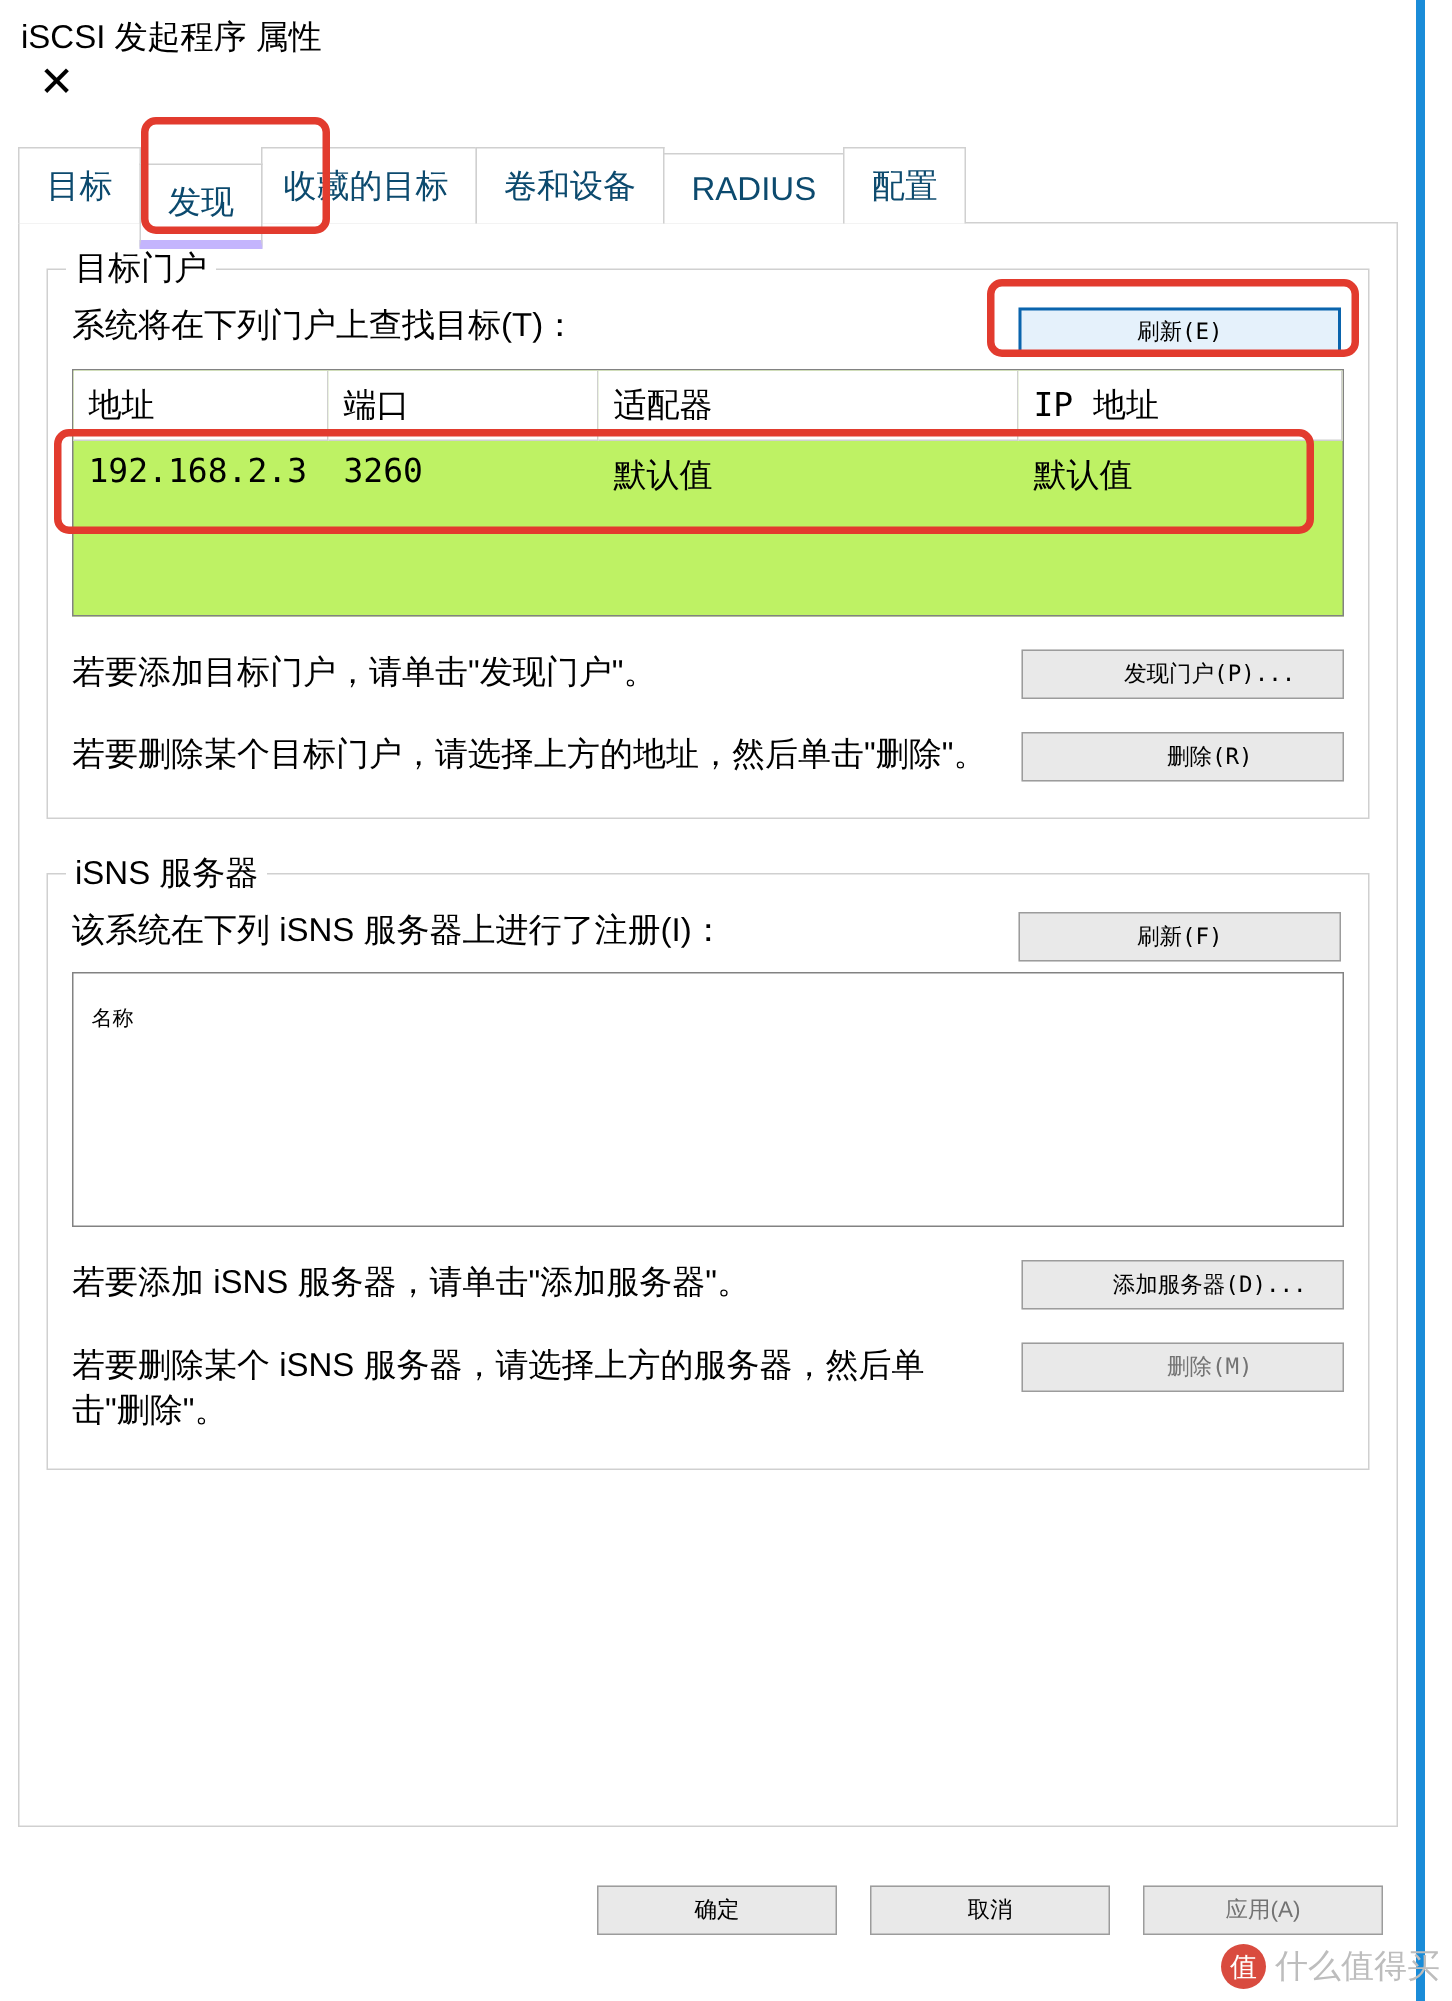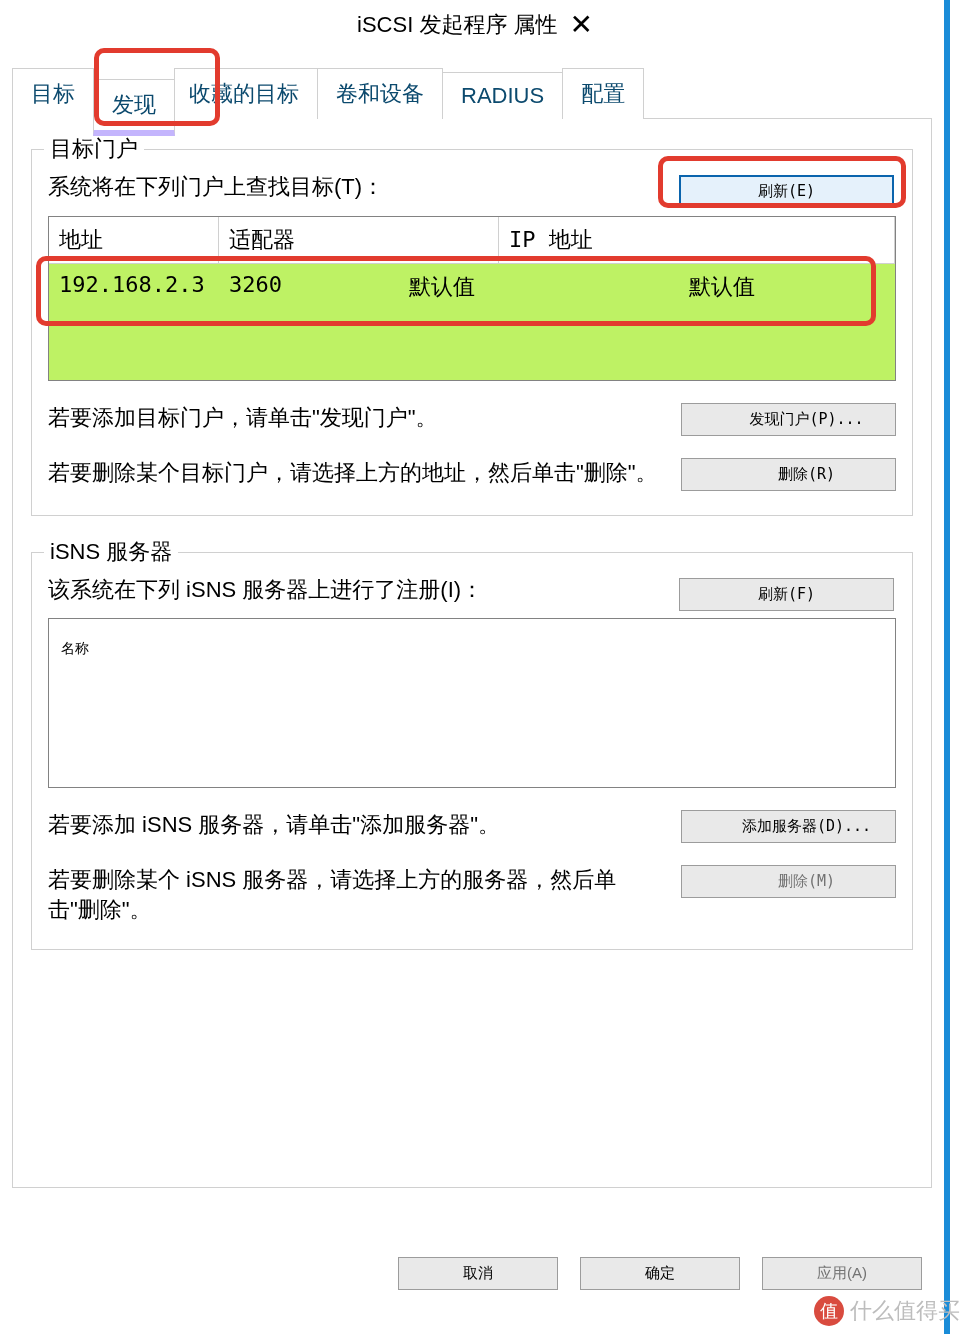"iSCSI 发起程序 属性" .titlebar { flex-direction: none -> column; padding: 10px 14px 8px 32px -> 10px 14px 8px 14px }
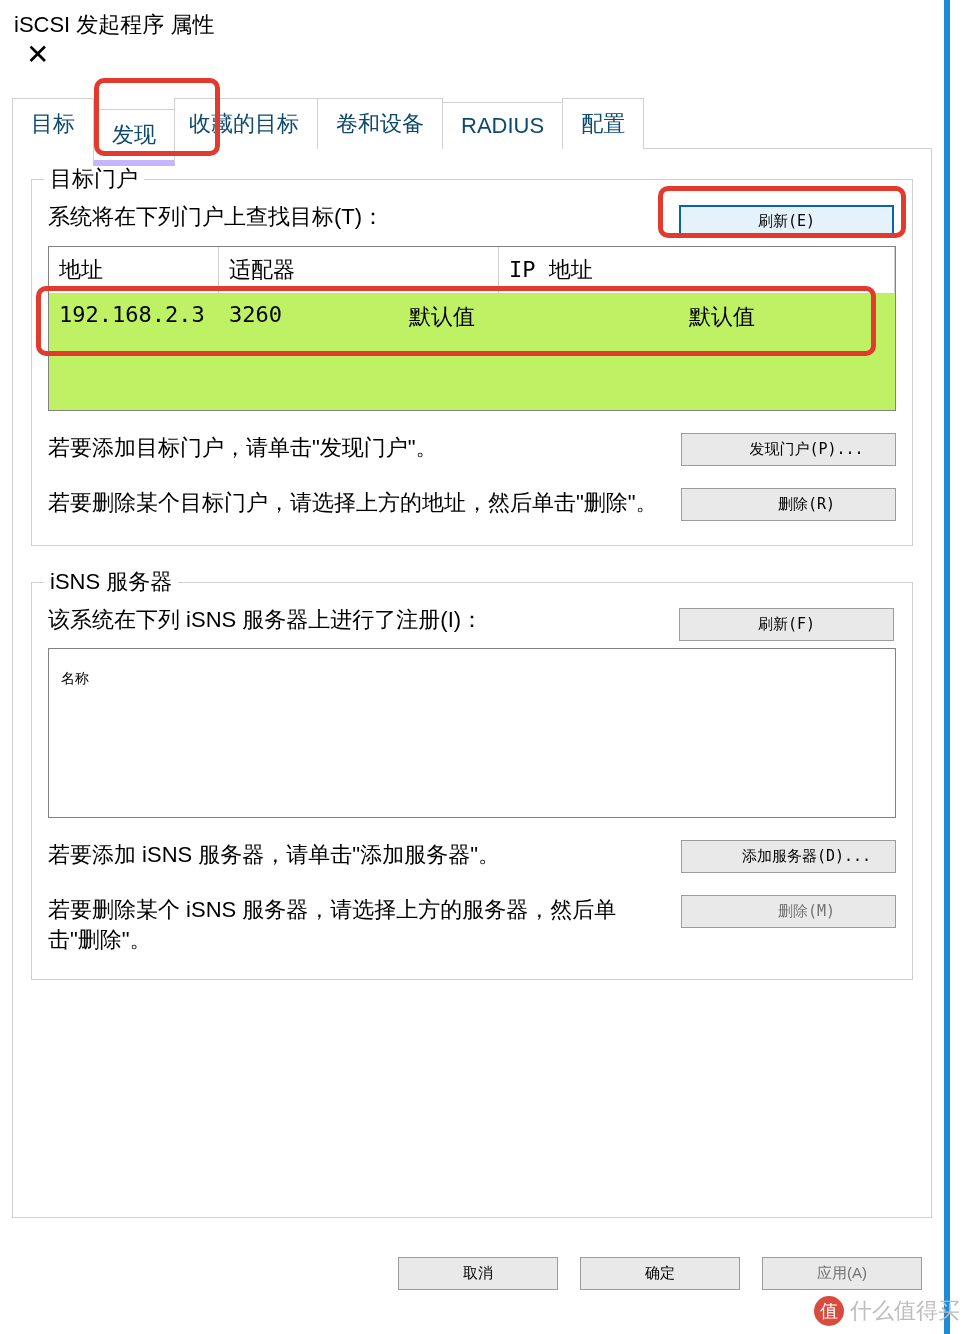"端口" div.lv-cell { html: none -> <div>端口</div> }
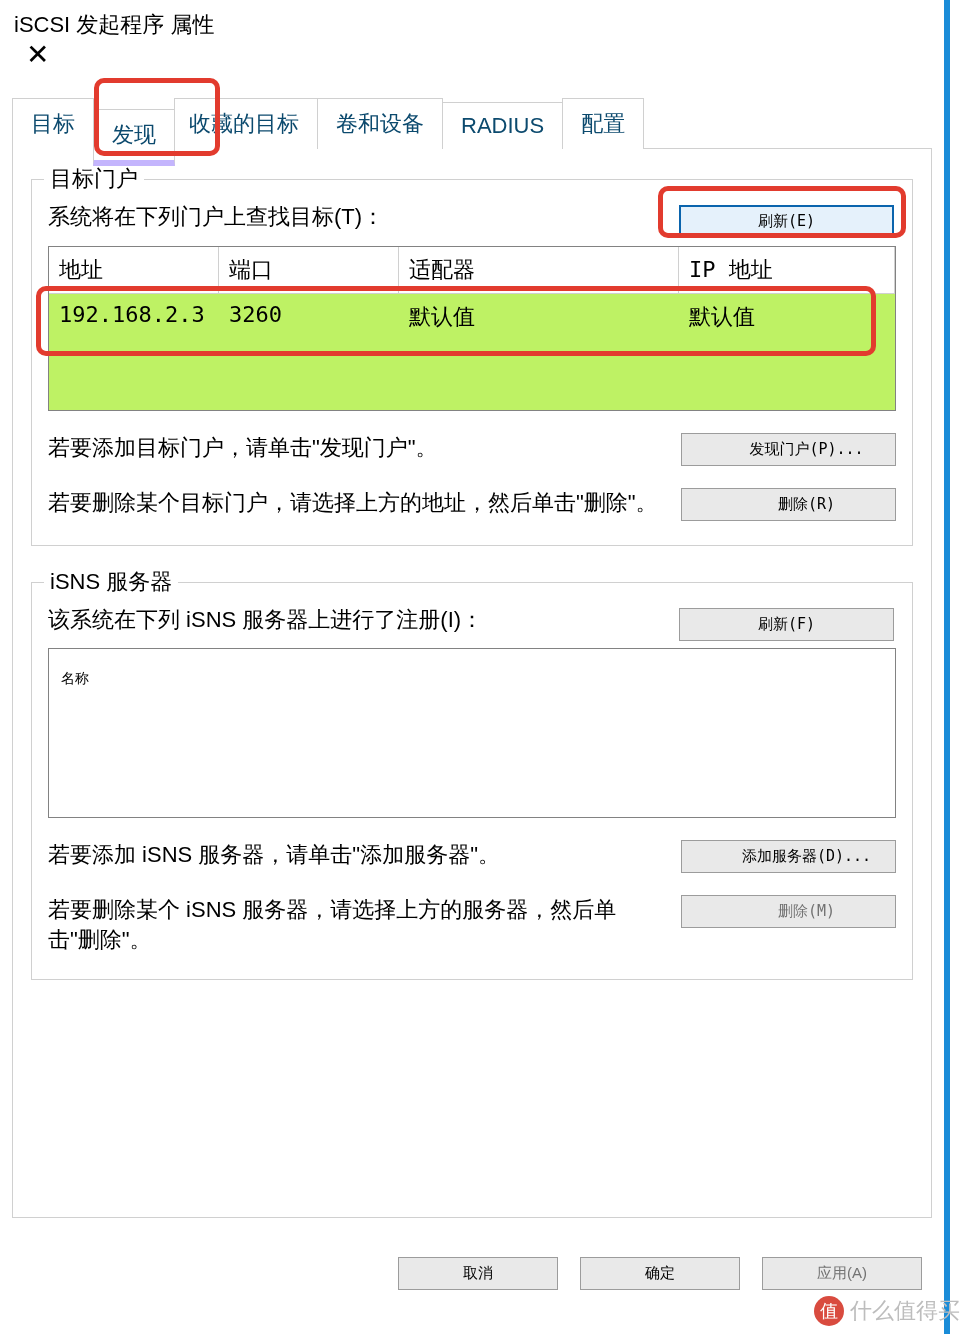"取消" div.btn { order: before "确定" -> after "确定" }
